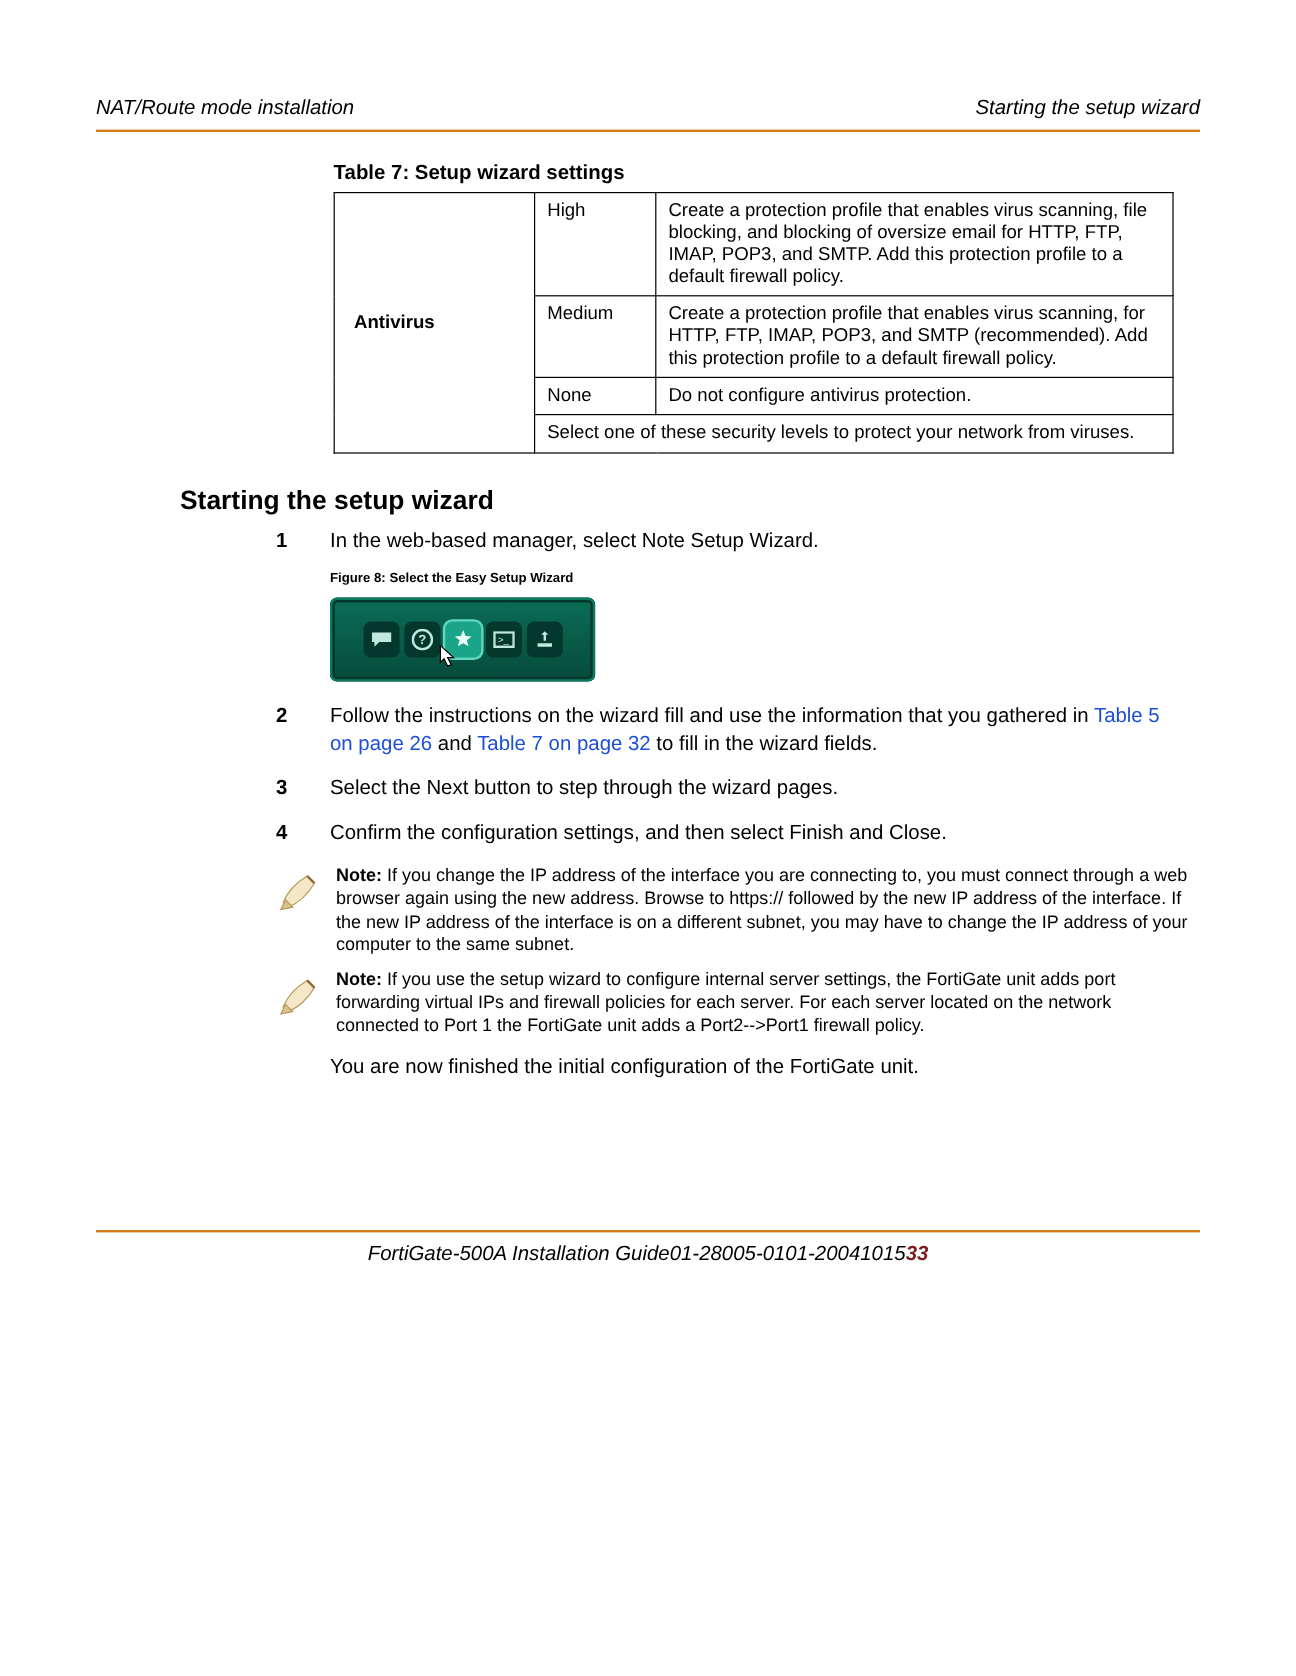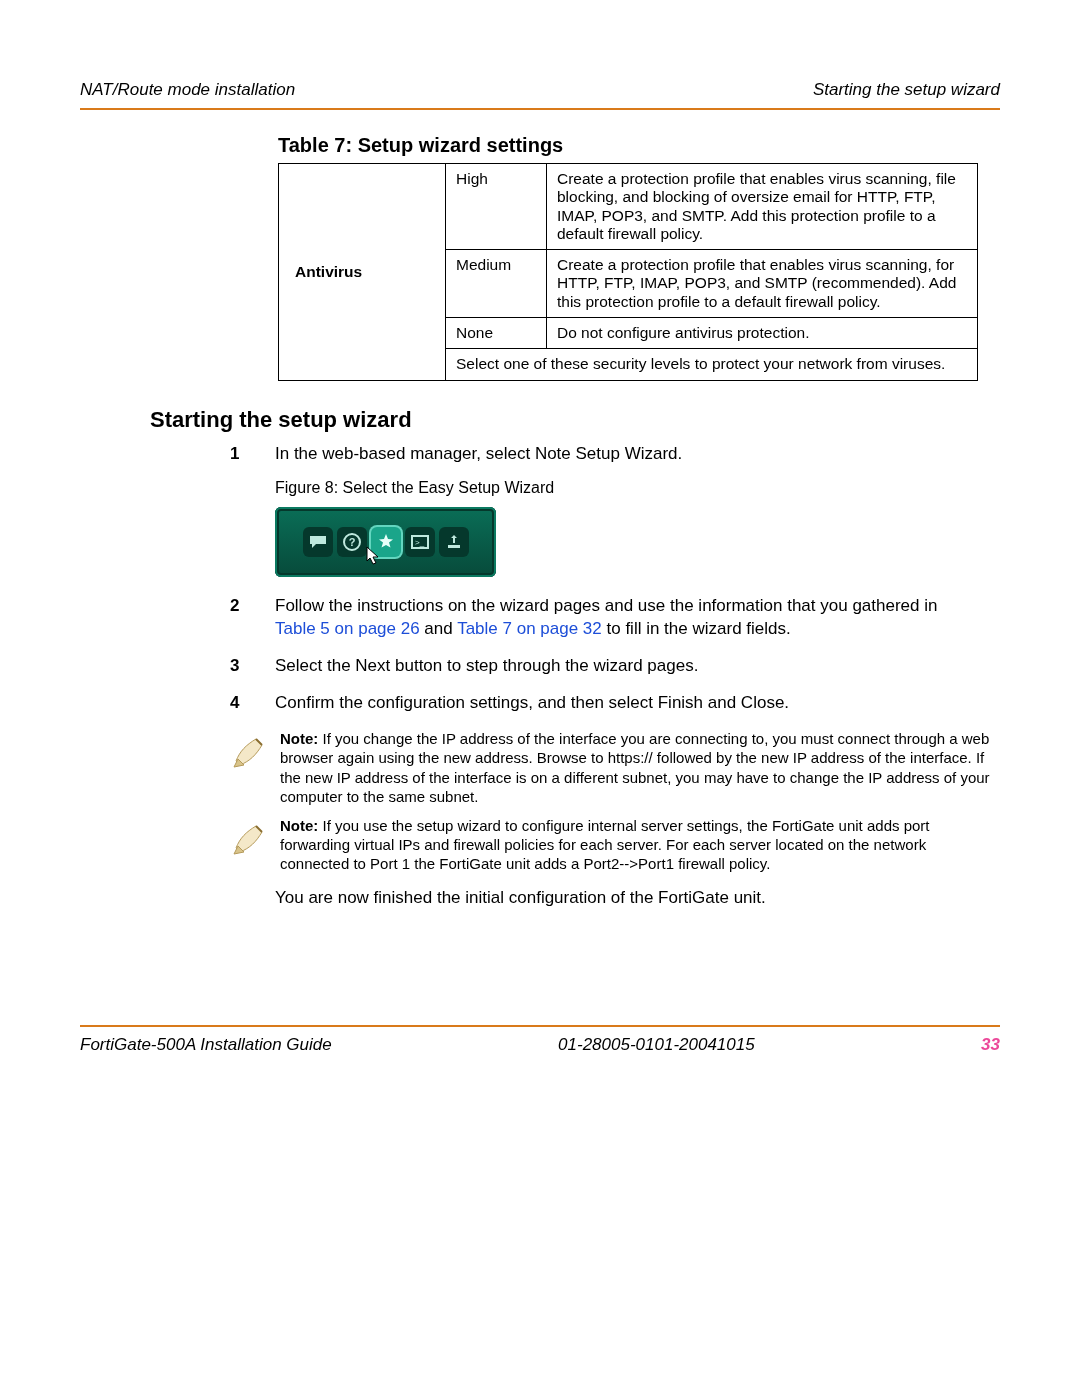"Table 7: Setup wizard settings" .tbl-caption { font-size: 20px -> 17px }
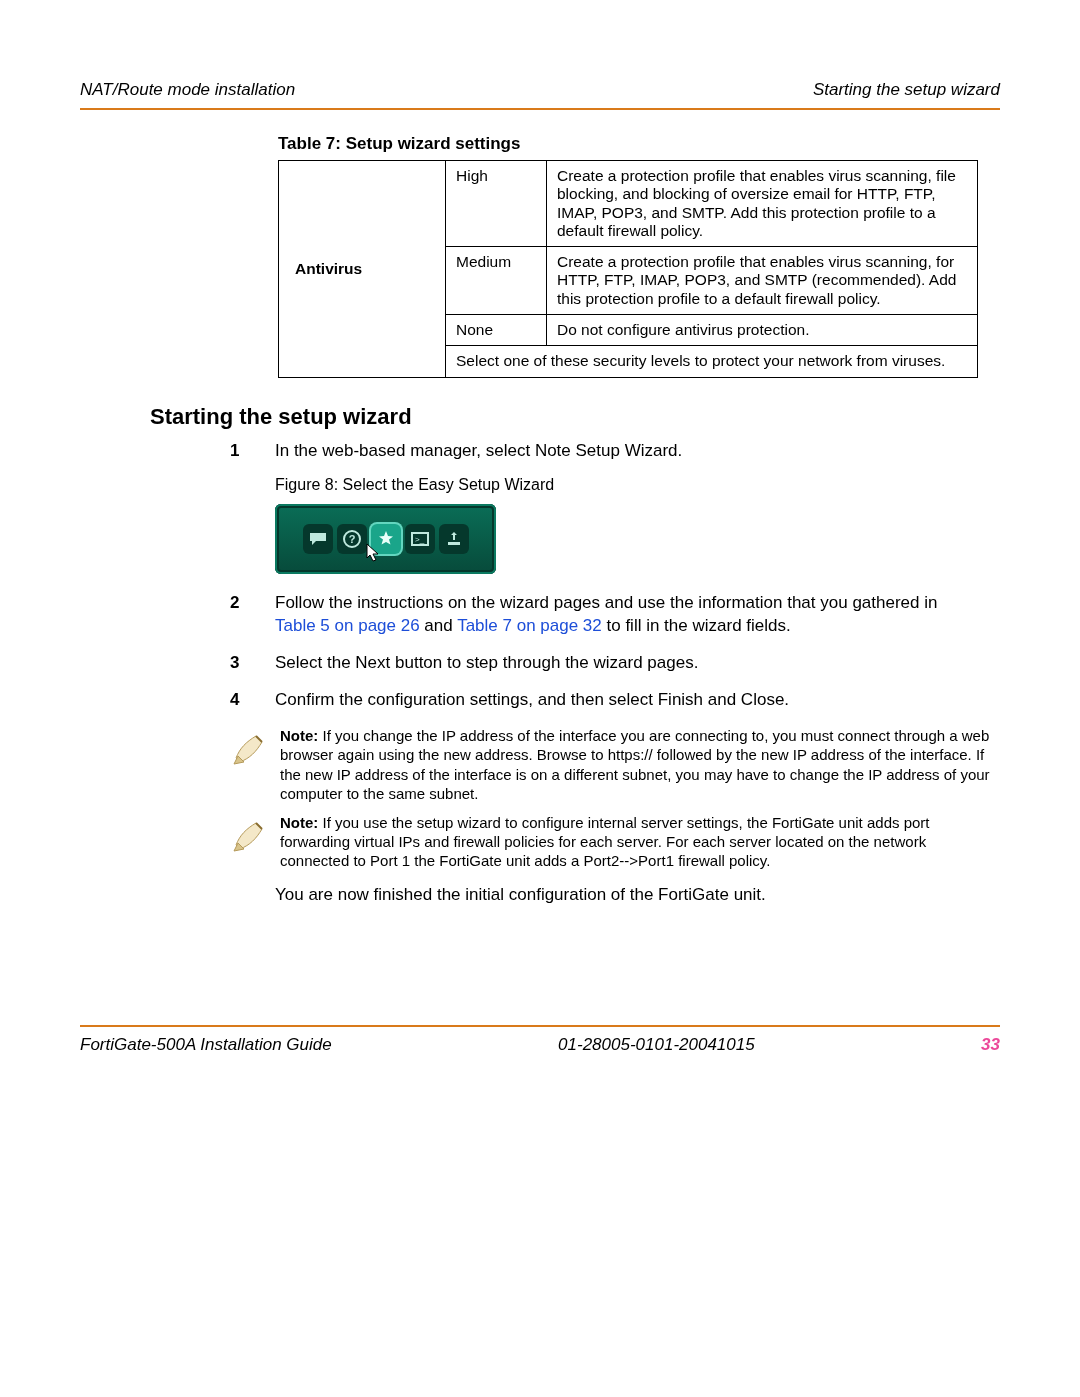"Figure 8: Select the Easy" .fig-caption { font-size: 16px -> 11px; font-weight: normal -> bold }
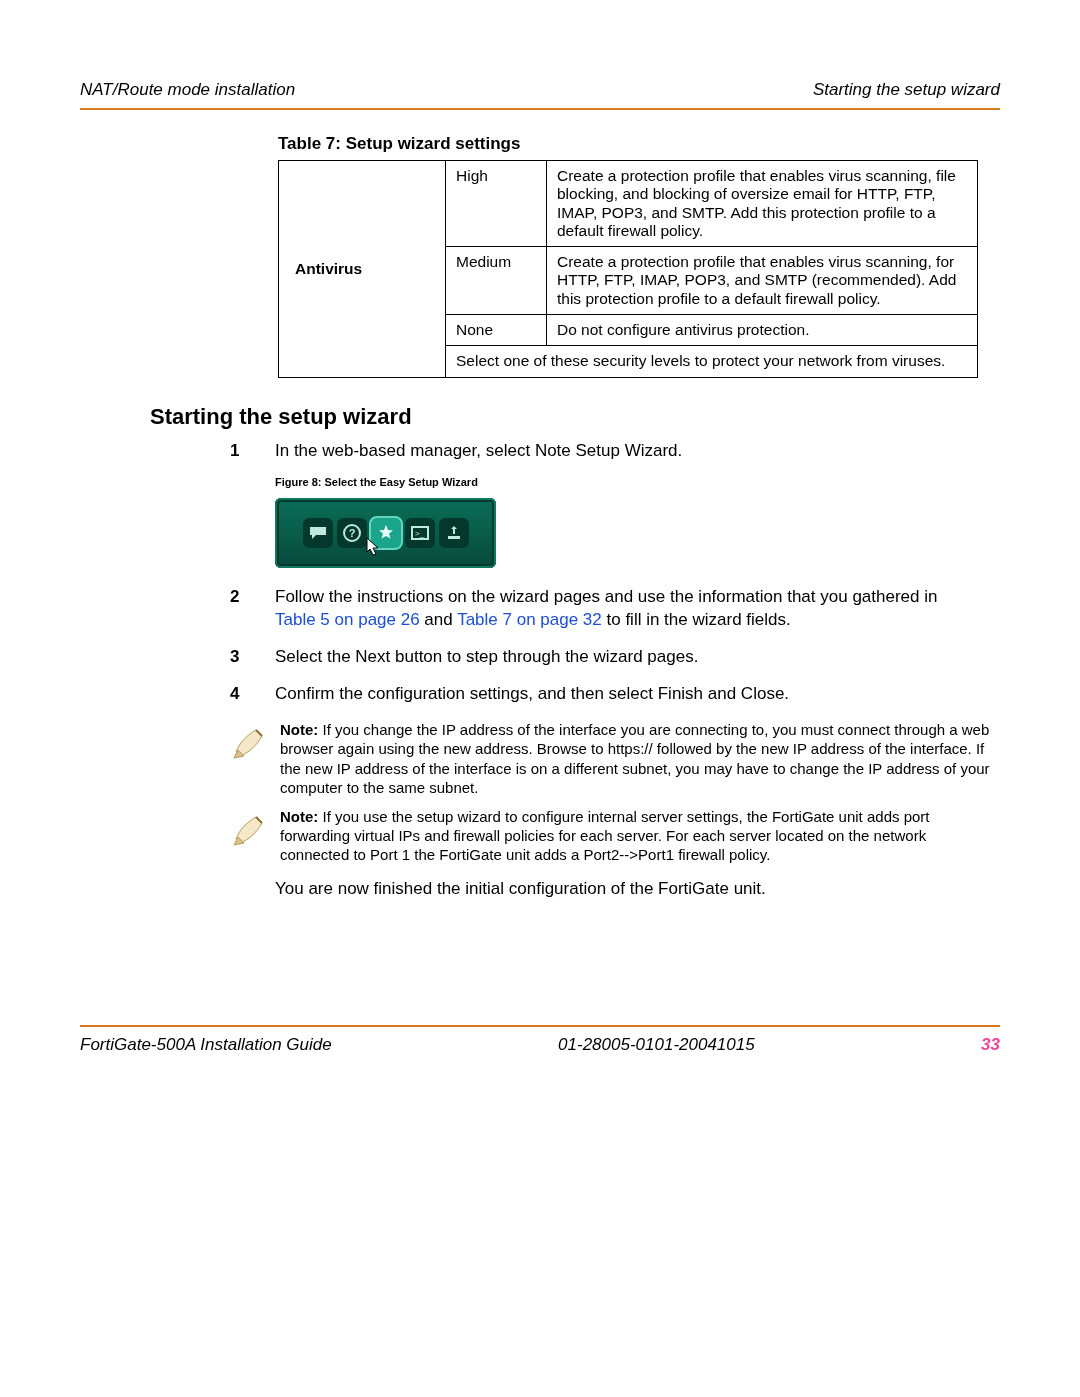"Follow the instructions on the" span { text: pages -> fill }
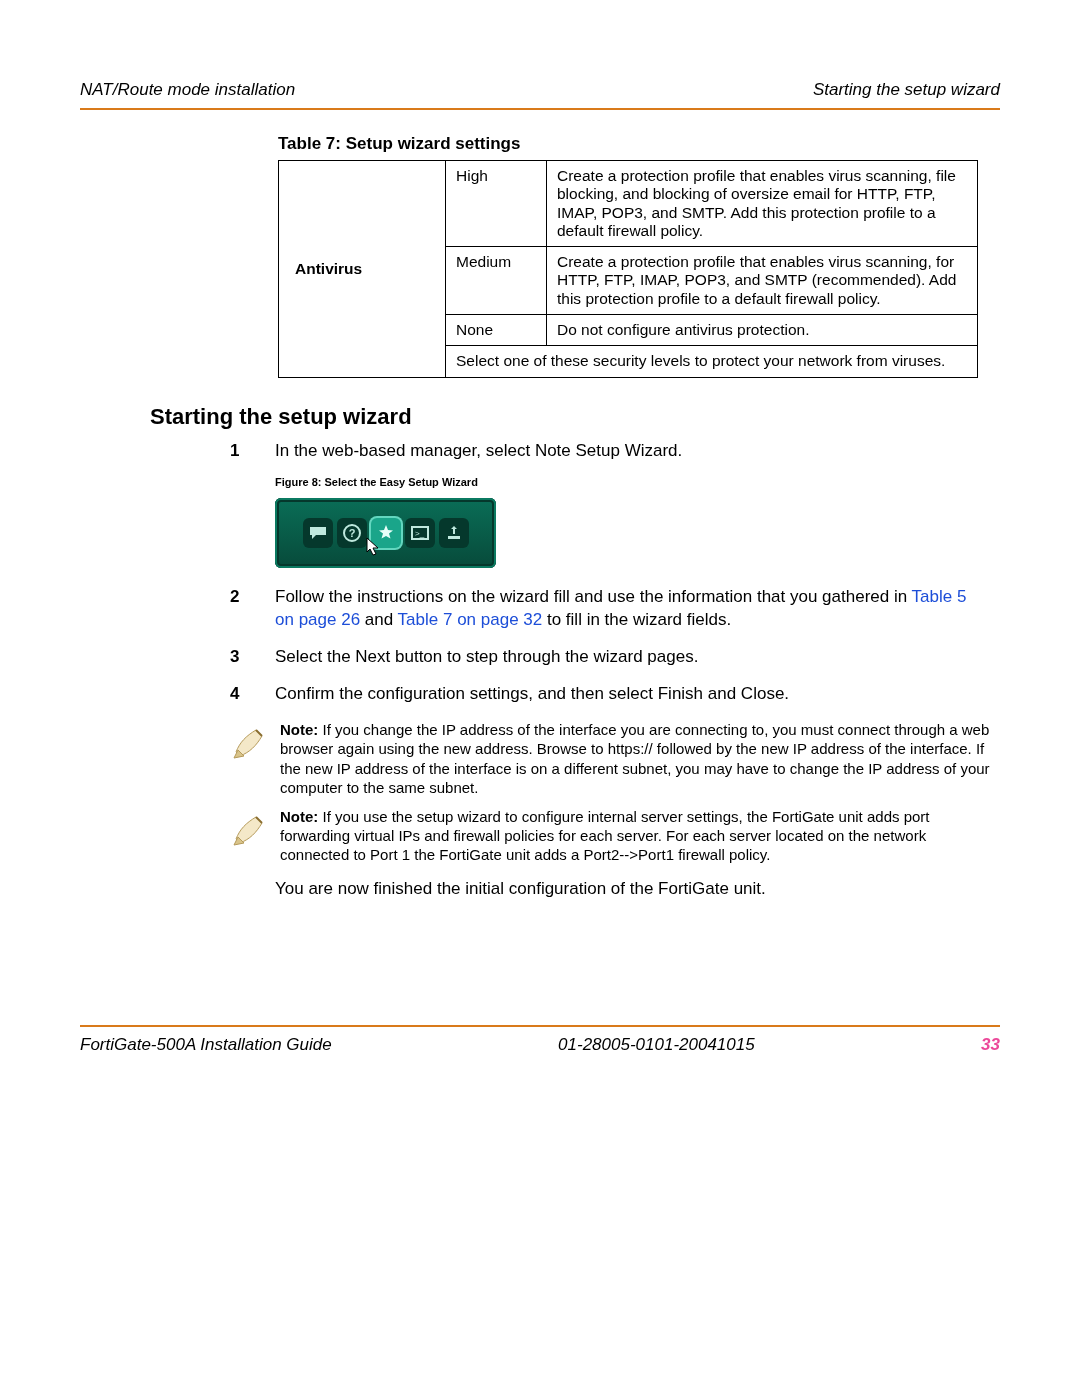"FortiGate-500A Installation Guide" .ftr-line { justify-content: space-between -> center }
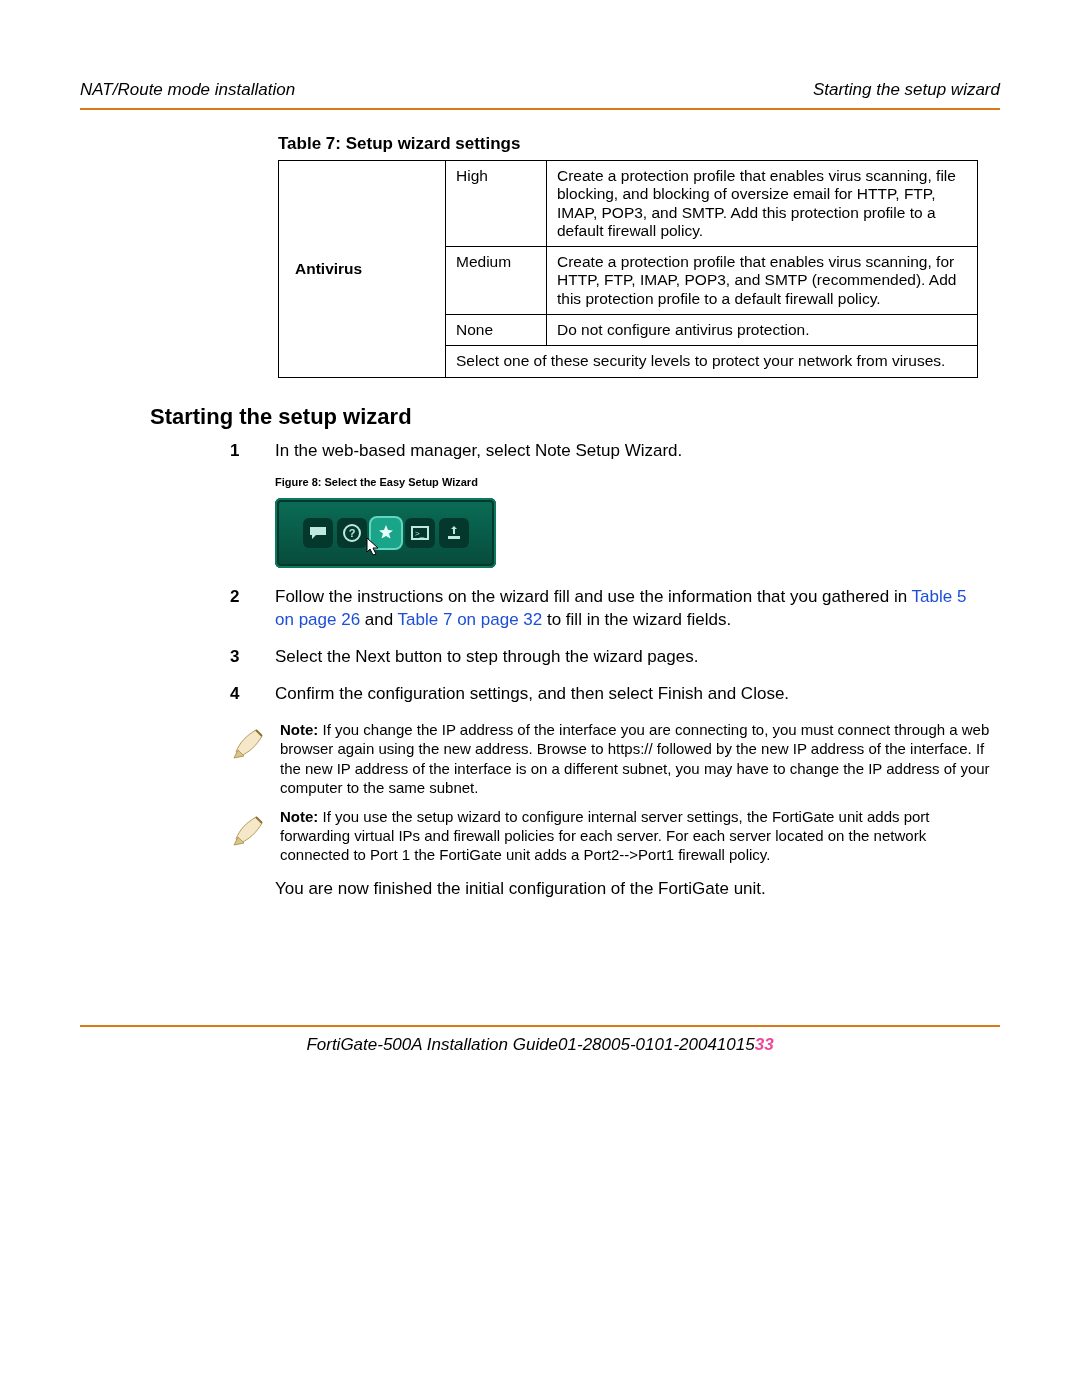"33" .ftr-line .pg { color: #ec4899 -> #7f1d1d }
